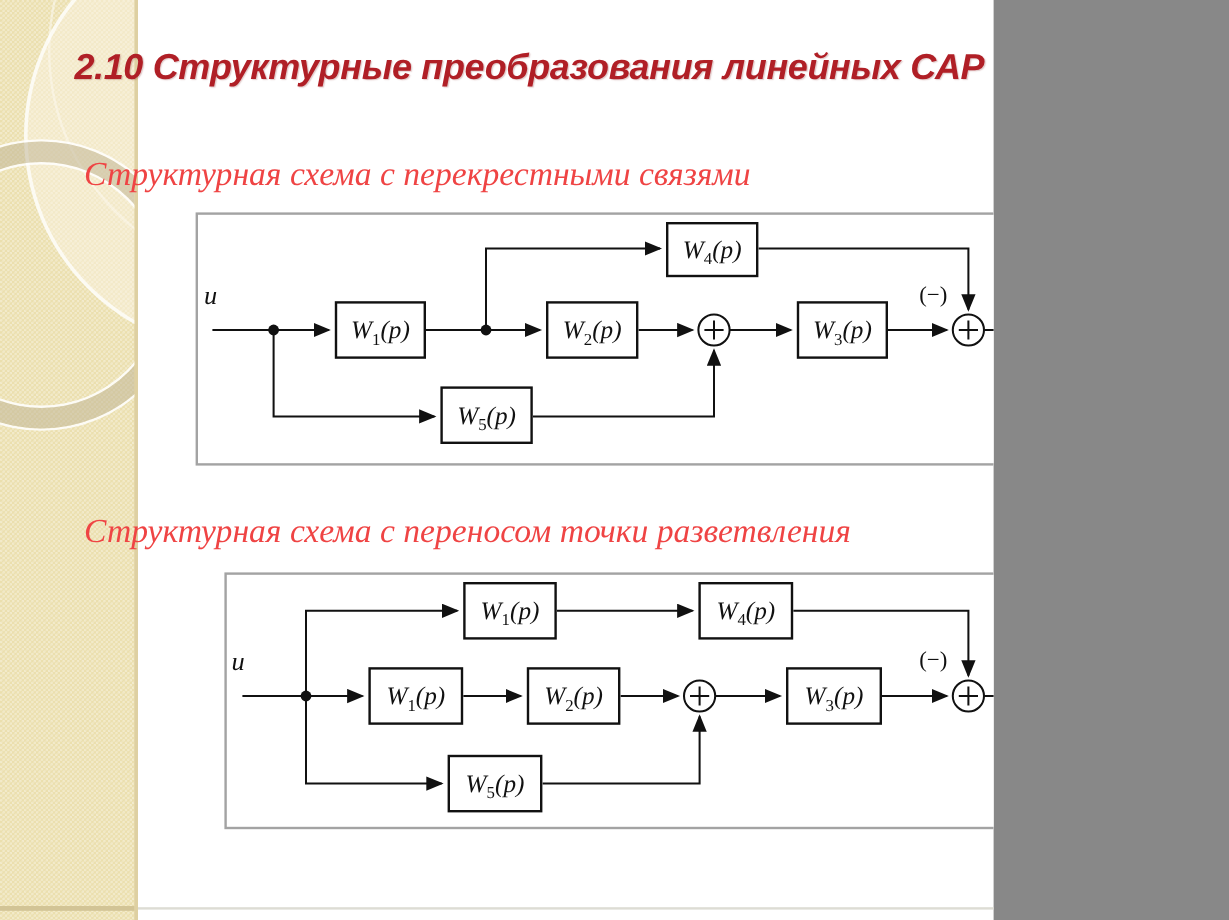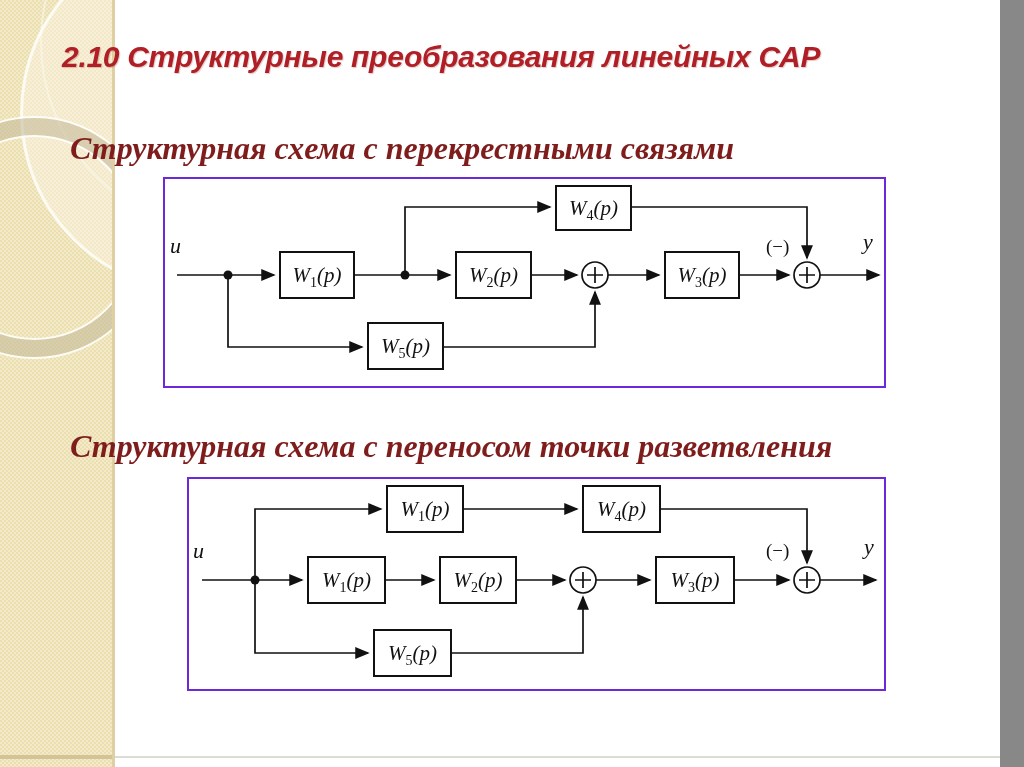"2.10 Структурные преобразования линейных" .slide { width: 1000px -> 828px }
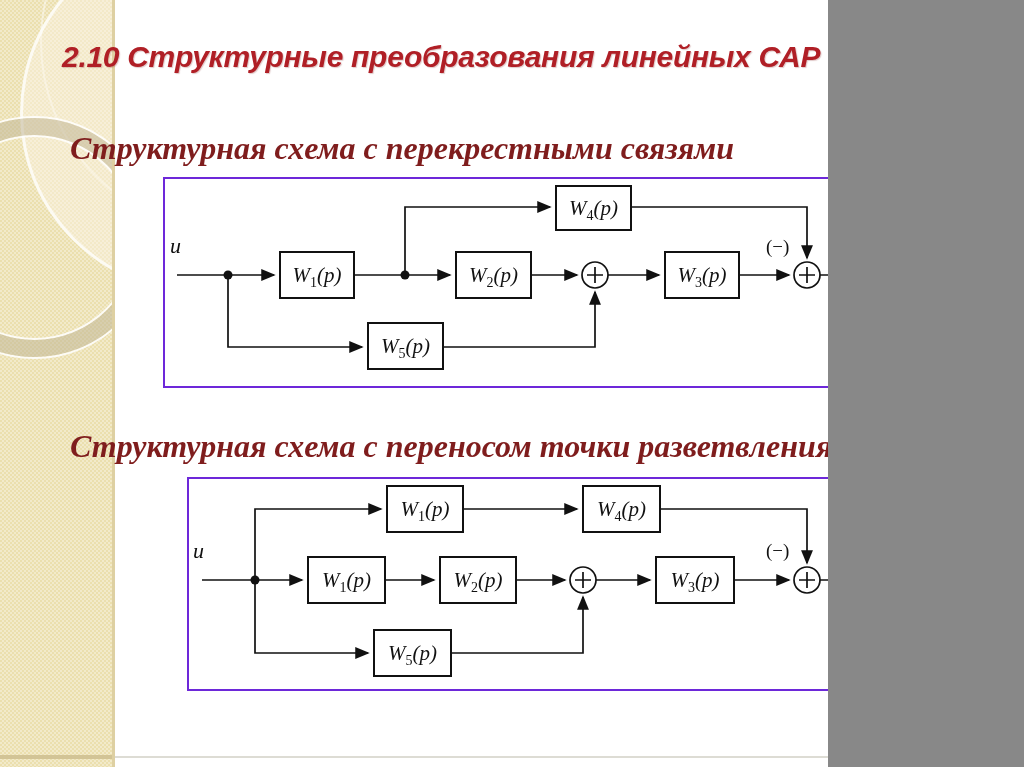"Структурная схема с перекрестными" .caption { color: #7f1d1d -> #ef4444; font-size: 32px -> 28px; font-weight: bold -> normal }
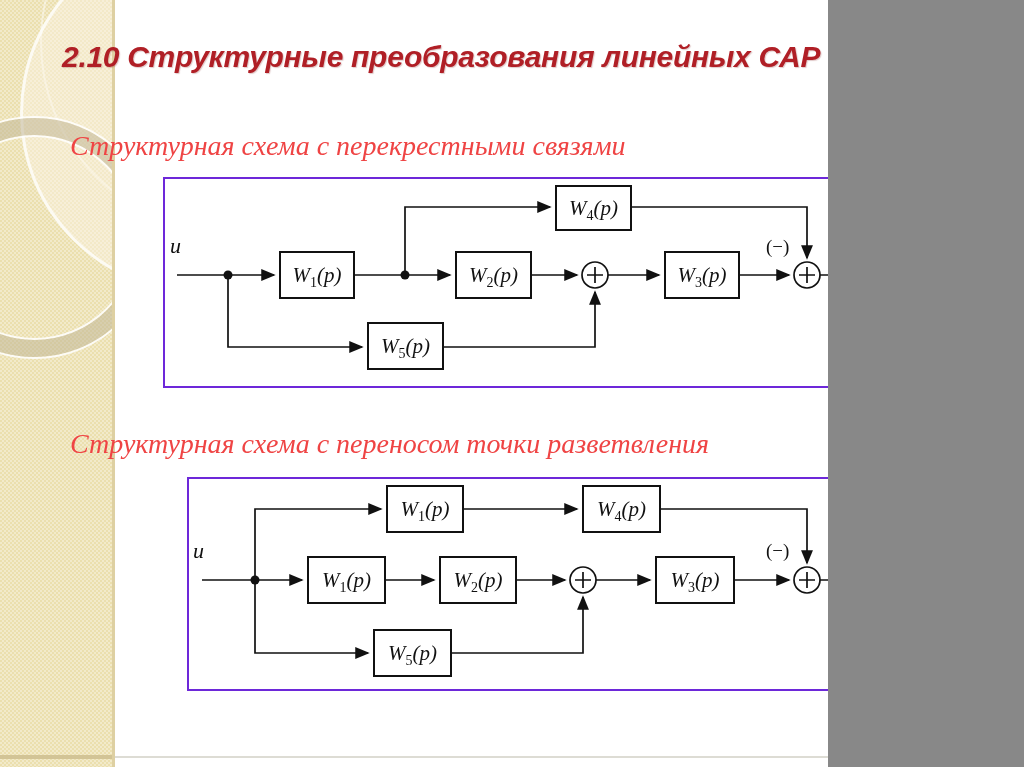"W4(p)" .diagram { border: 2px solid #6d28d9 -> 2px solid #a3a3a3 }
